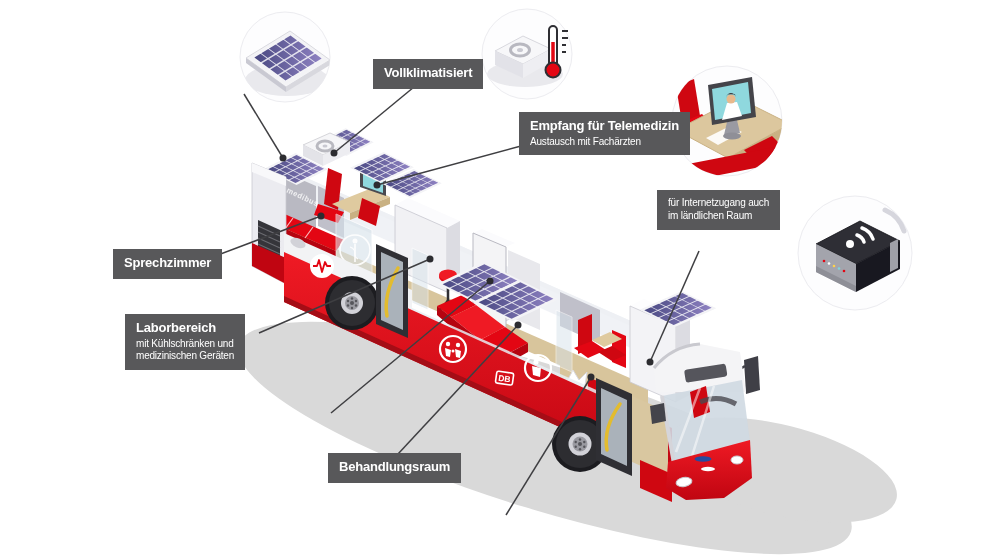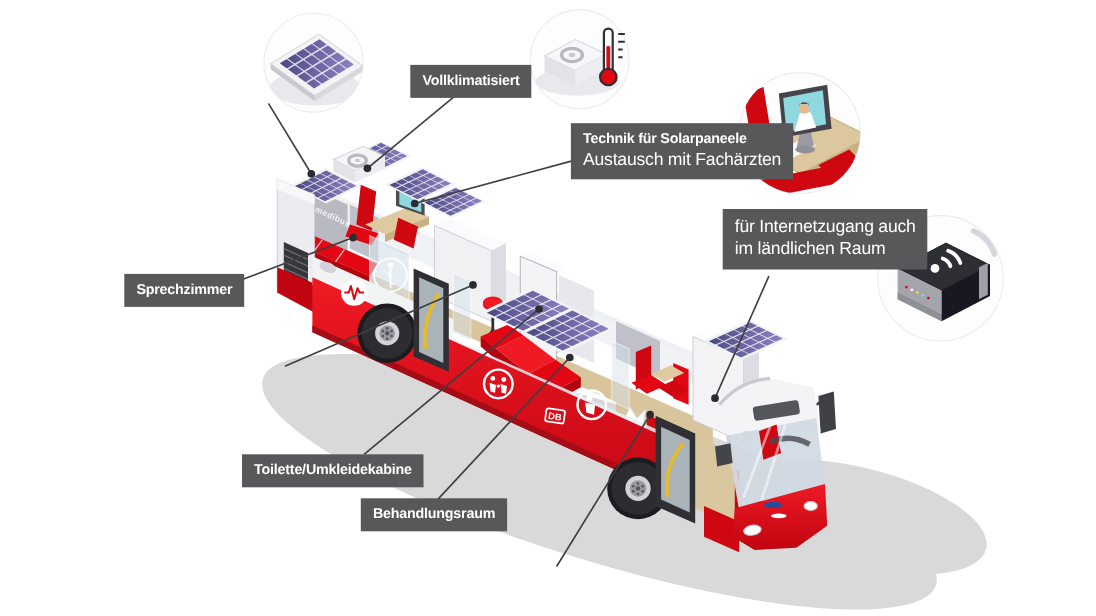"Technik für Solarpaneele" div.t { text: Technik für Solarpaneele -> Empfang für Telemedizin }
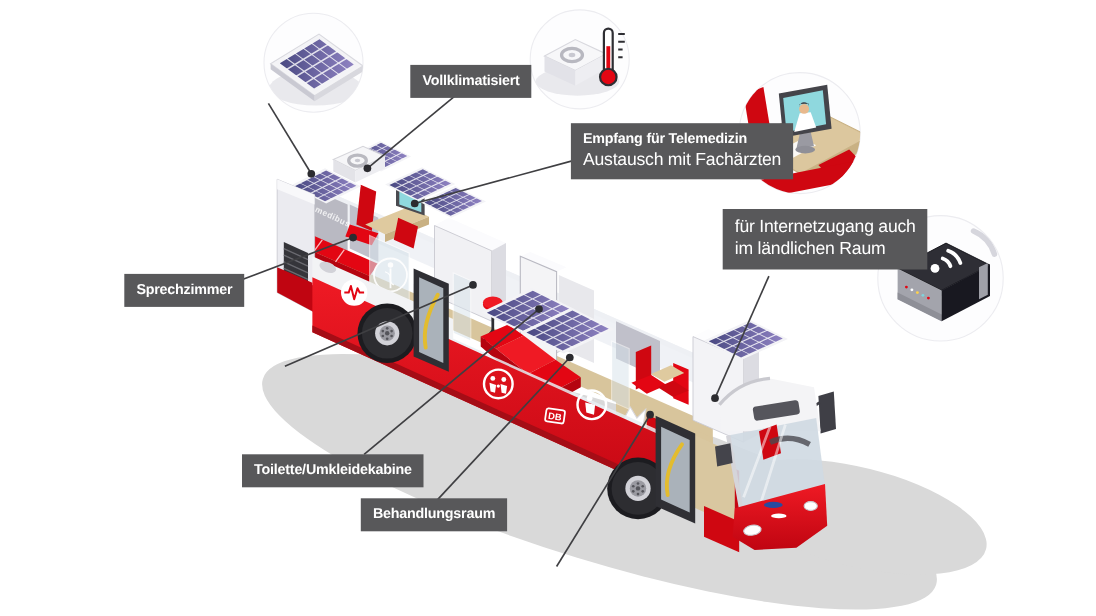"Austausch mit Fachärzten" .callout .s { font-size: 16px -> 10px }
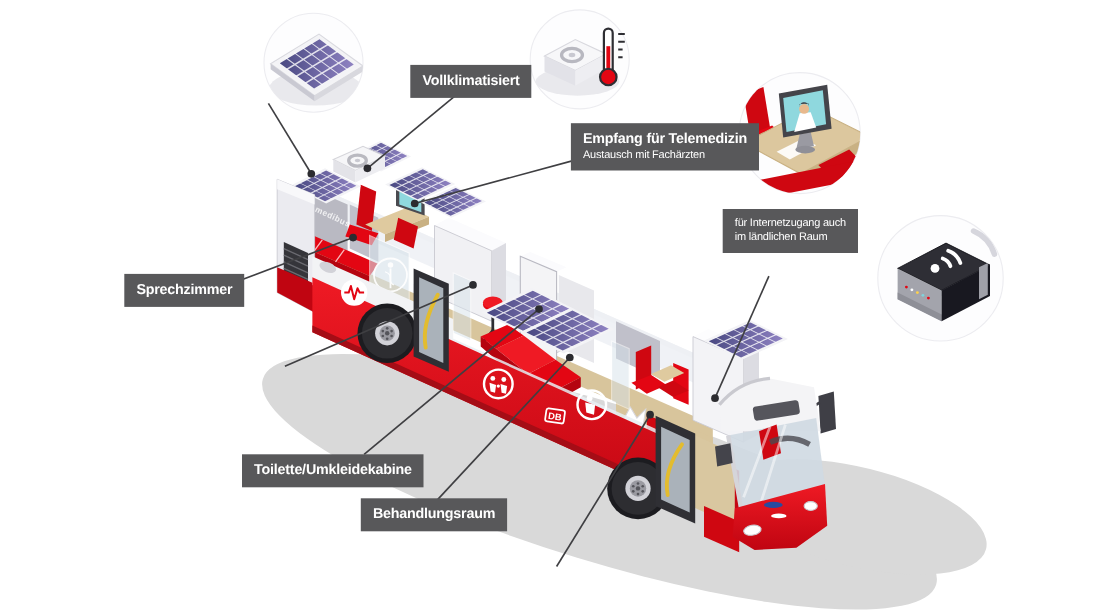"Laborbereich" div.callout { html: none -> <div> <div>Laborbereich</div> <div>mit Kühlschränken und medizinischen Geräten</div> </div> }
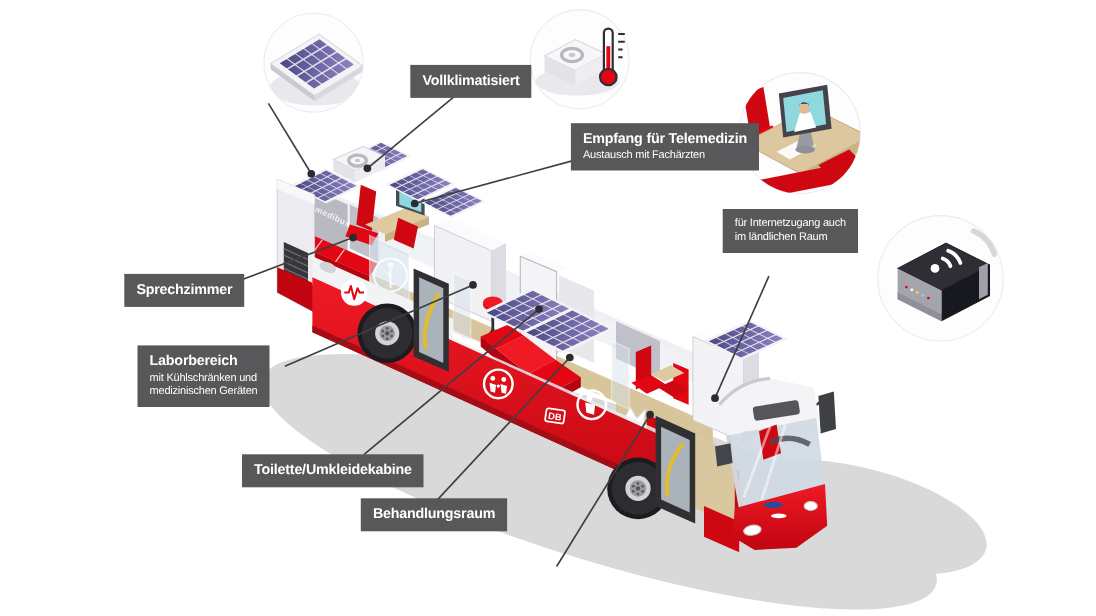"Toilette/Umkleidekabine" div.callout { html: <div> <div>Toilette/Umkleidekabine</div> </div> -> none }
